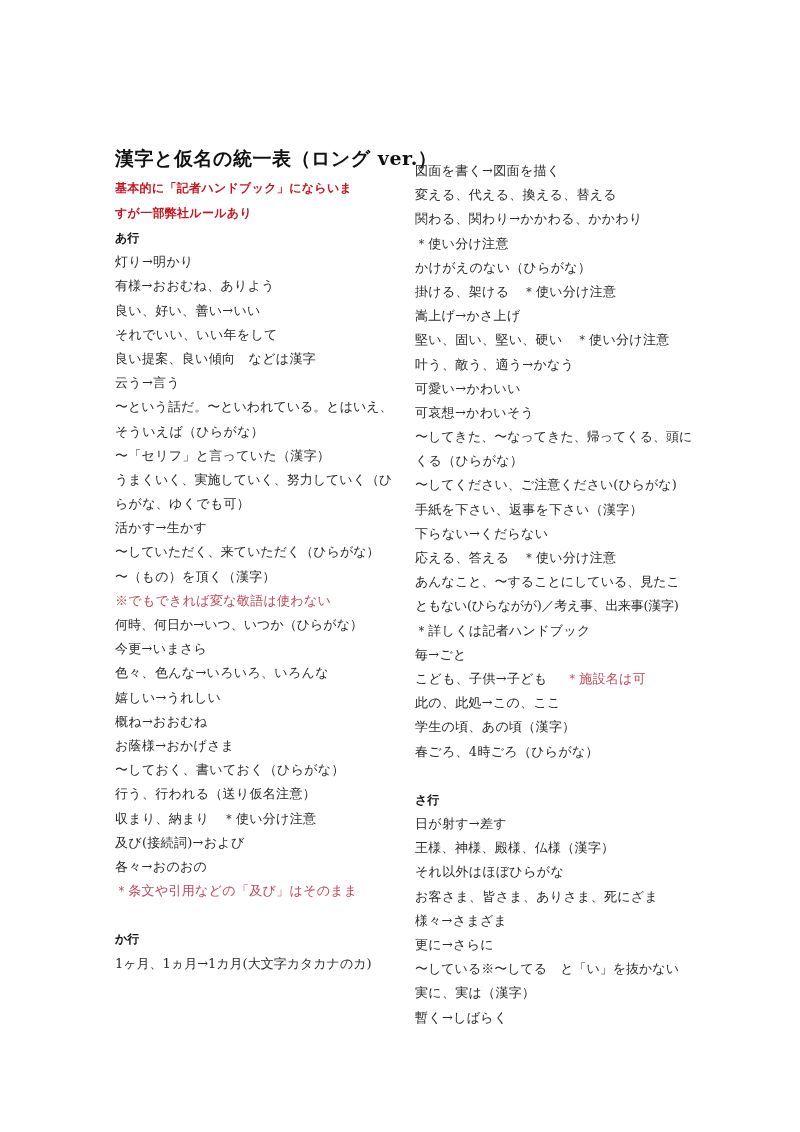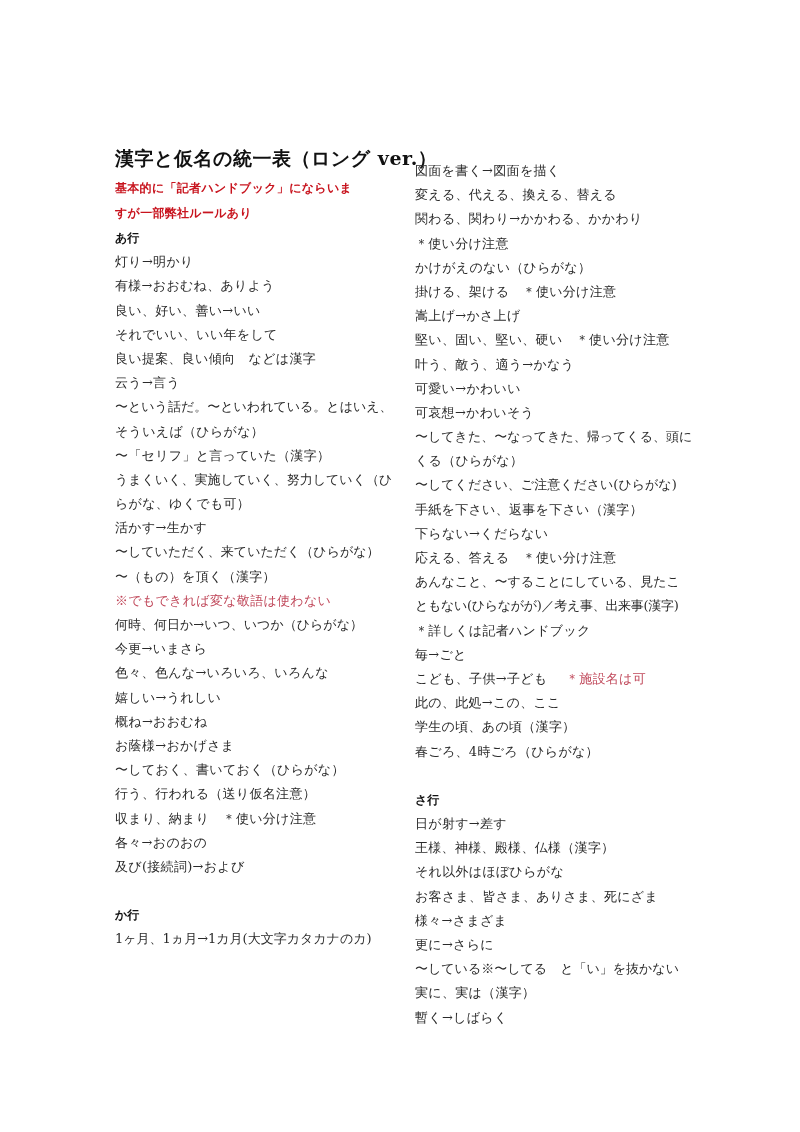"各々→おのおの" div.line { order: before "及び(接続詞)→および" -> after "及び(接続詞)→および" }
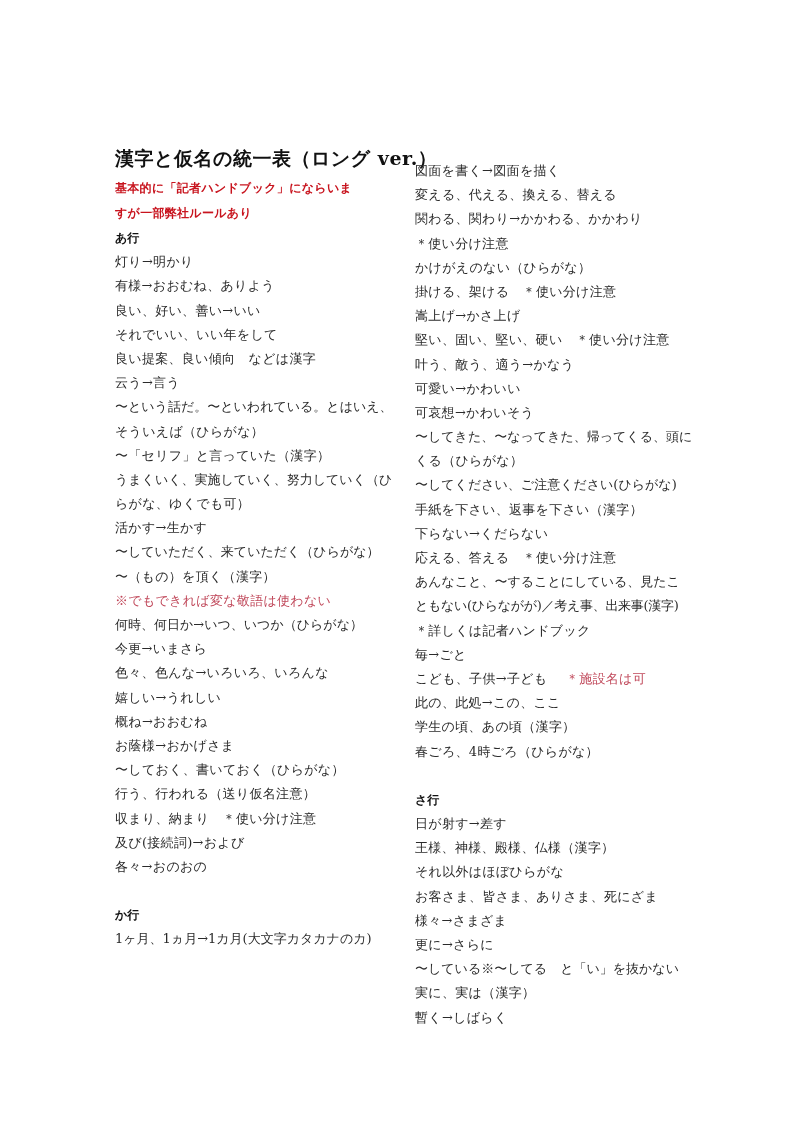"＊条文や引用などの「及び」はそのまま" div.line { html: none -> <div>＊条文や引用などの「及び」はそのまま</div> }
